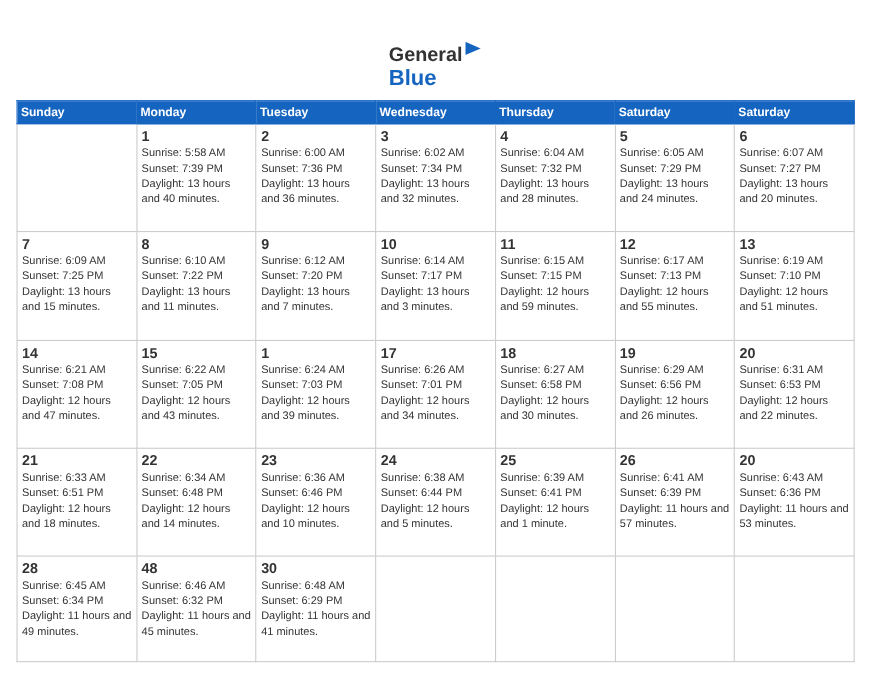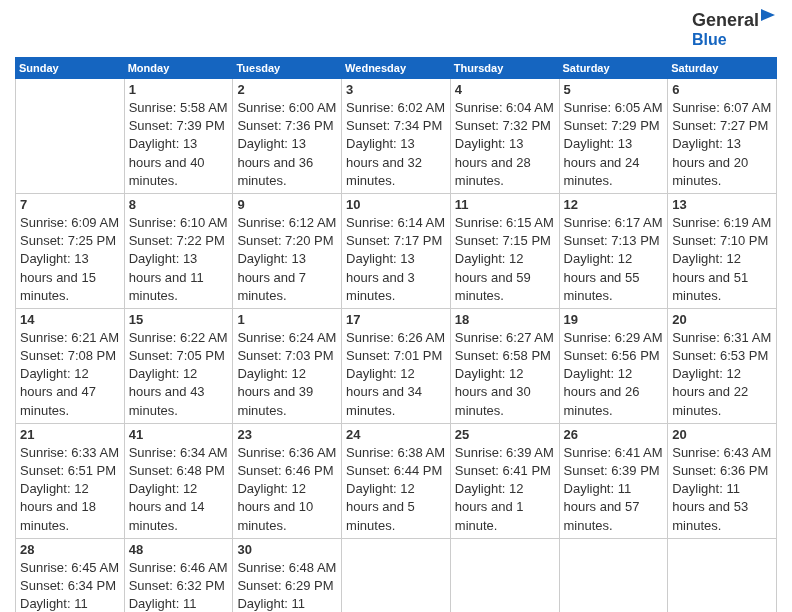"General" .header { justify-content: flex-end -> center; margin-top: none -> 29px }
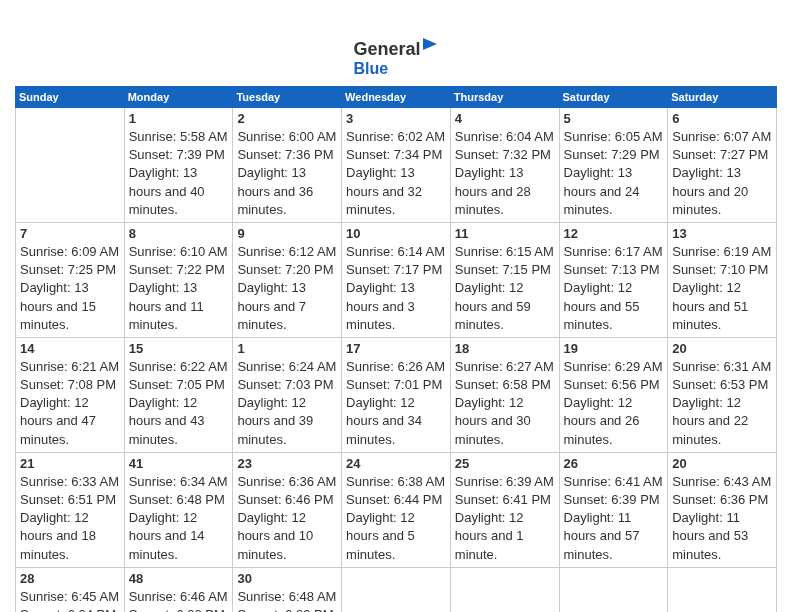"Blue" span.logo-blue { font-size: 16px -> 20px }
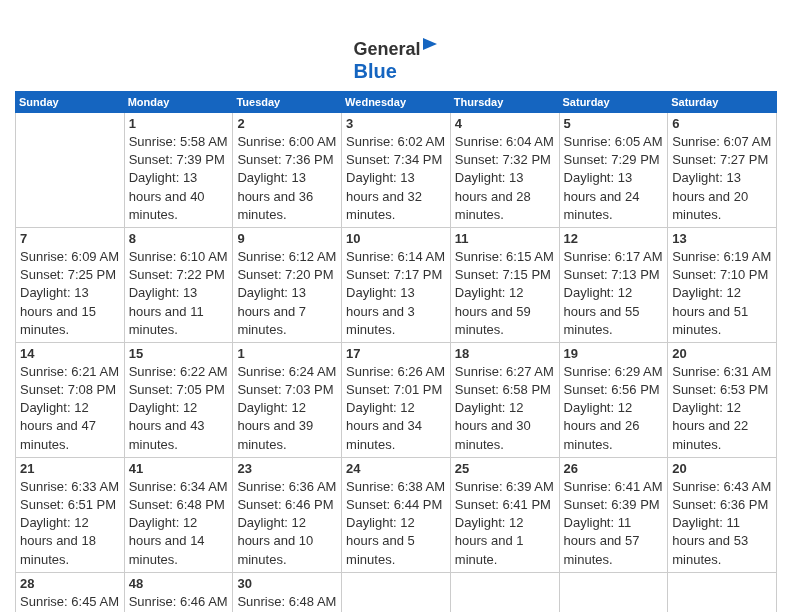"Sunrise: 5:58 AM" .day-info { font-size: 13px -> 10px }
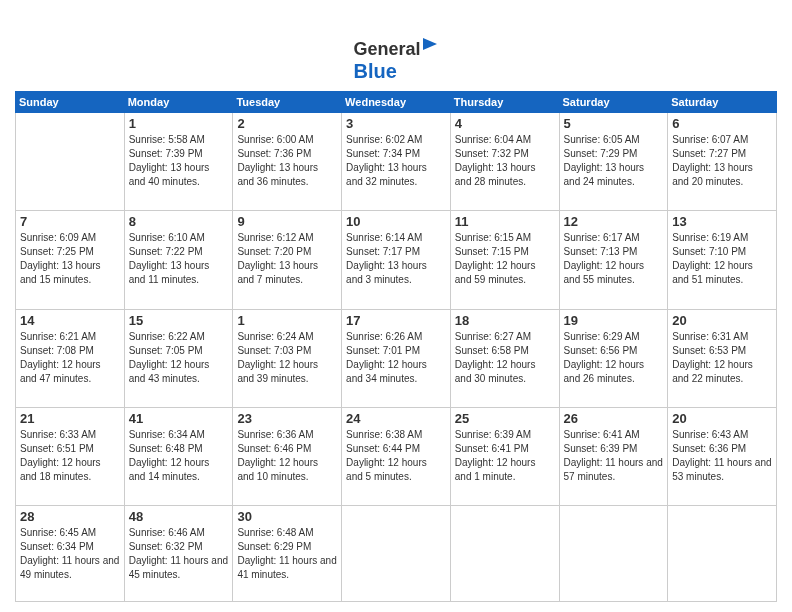"41" span.day-number { text: 41 -> 22 }
